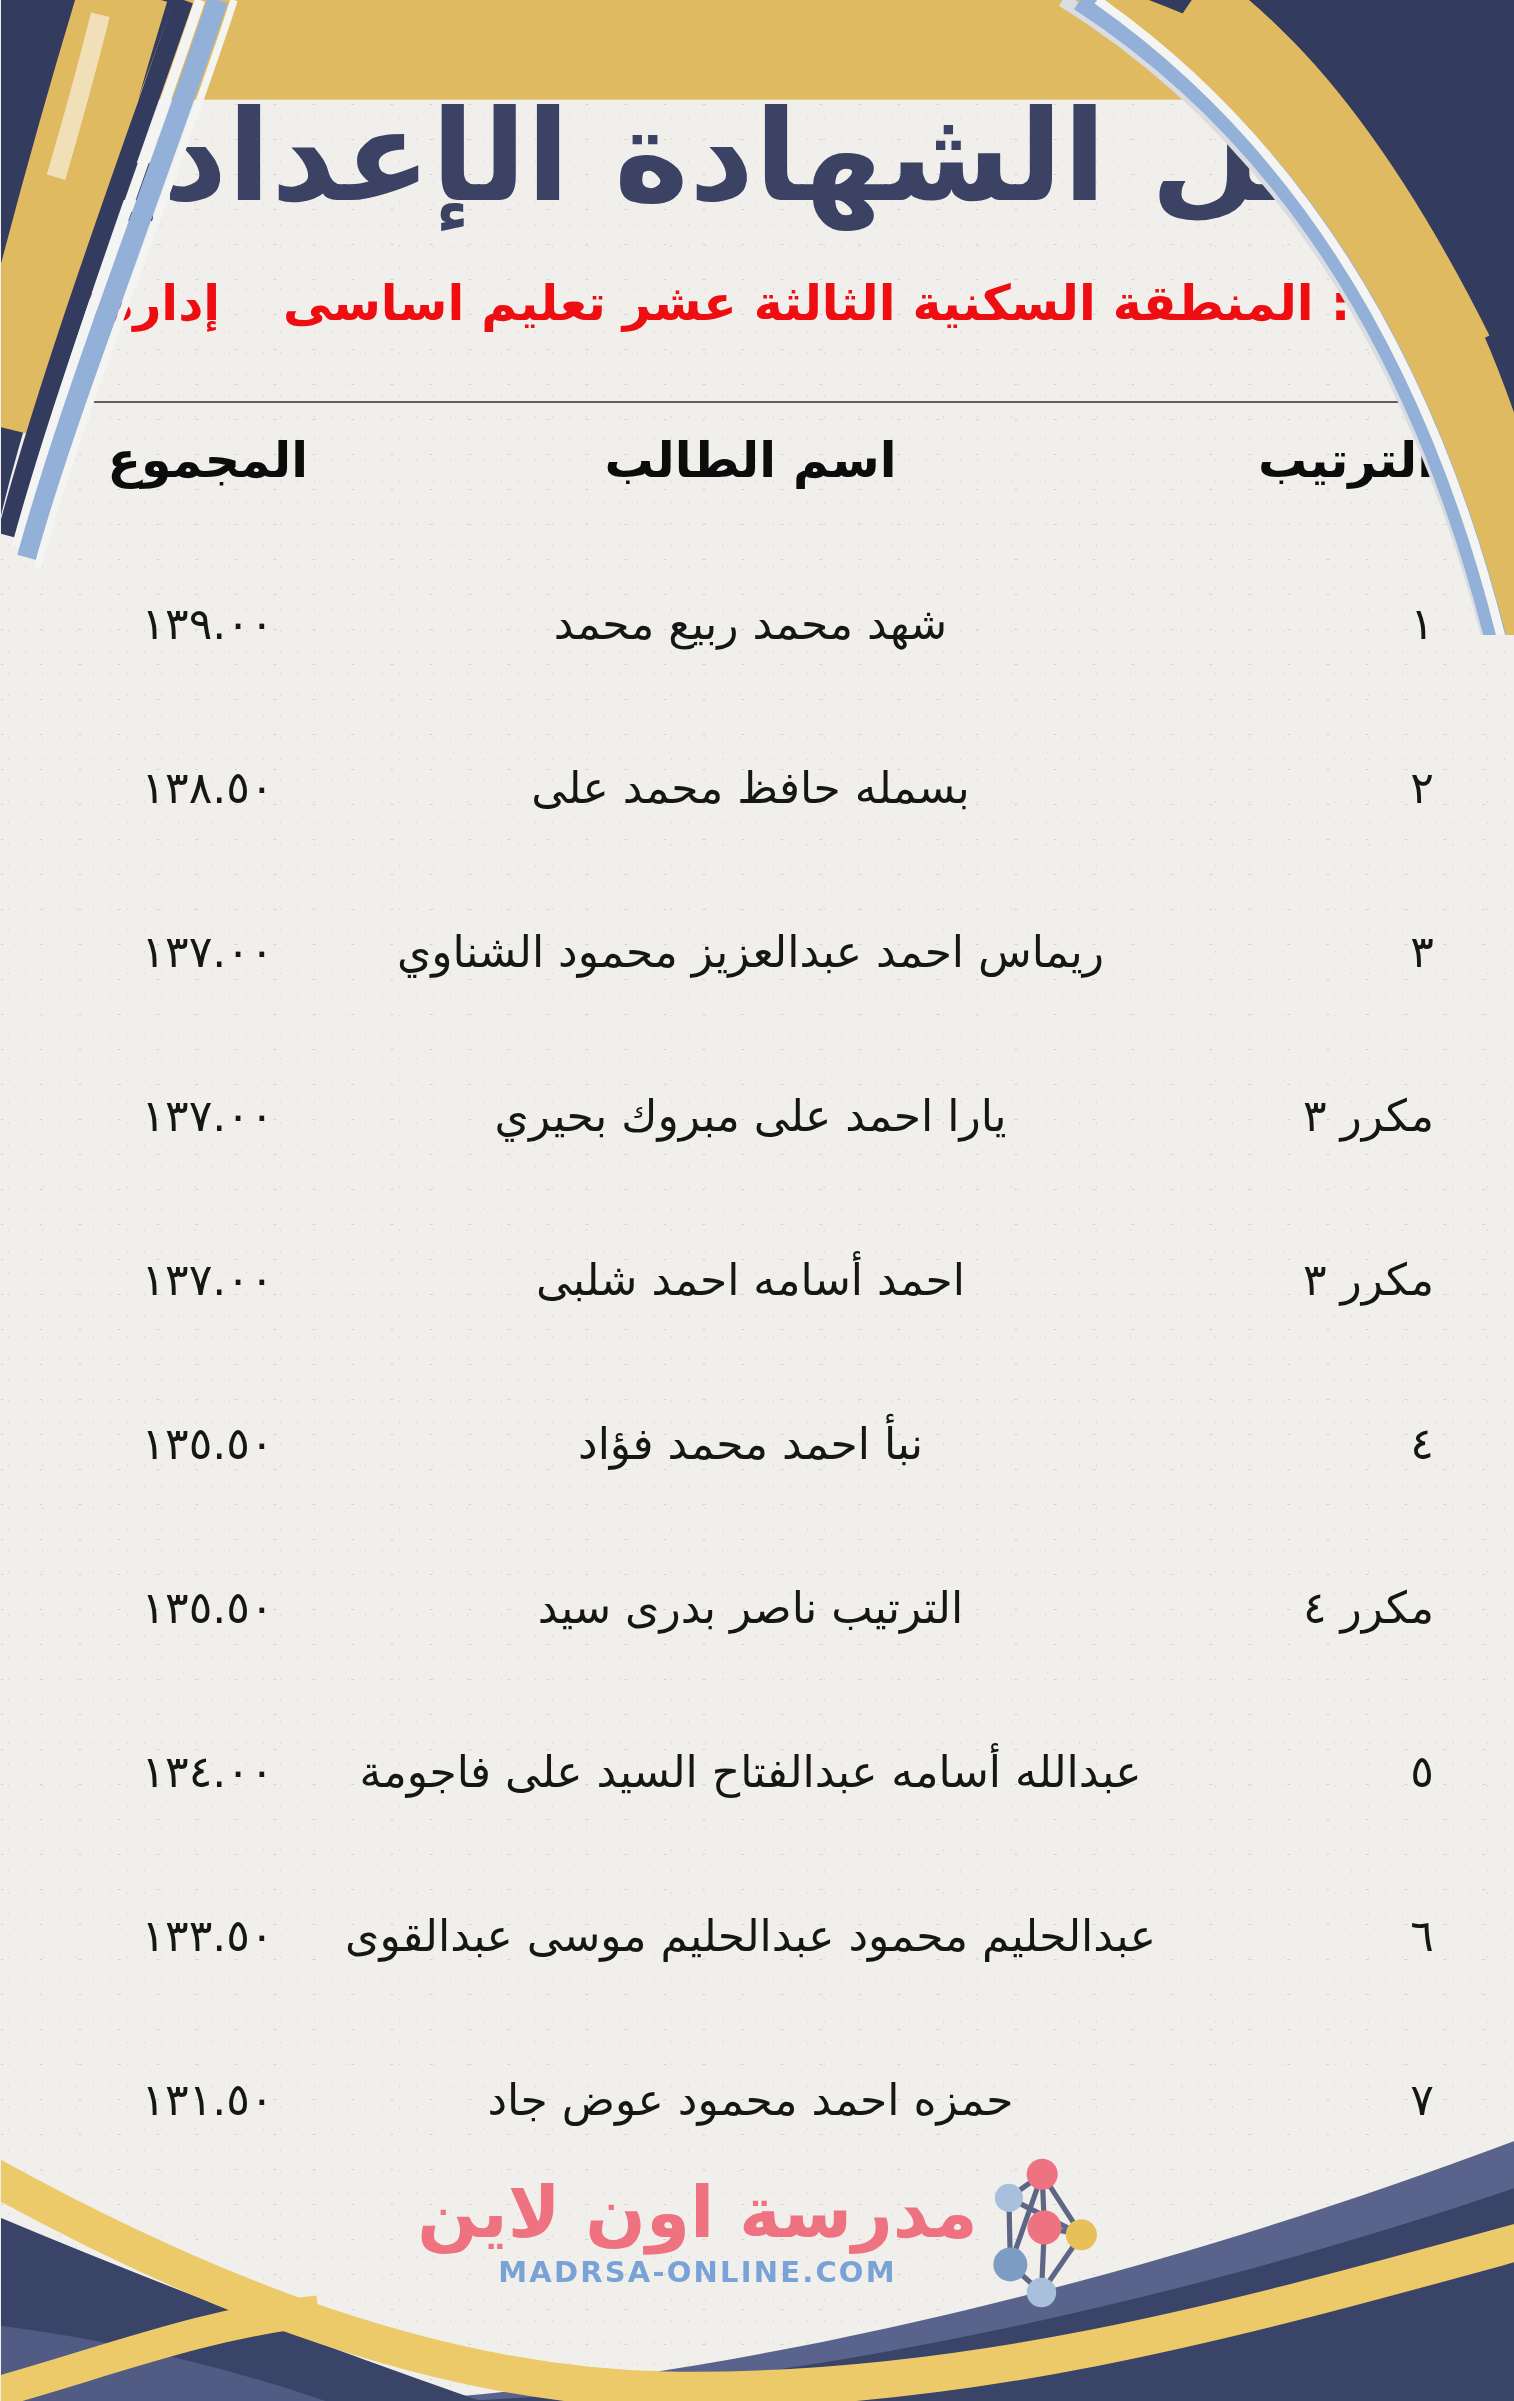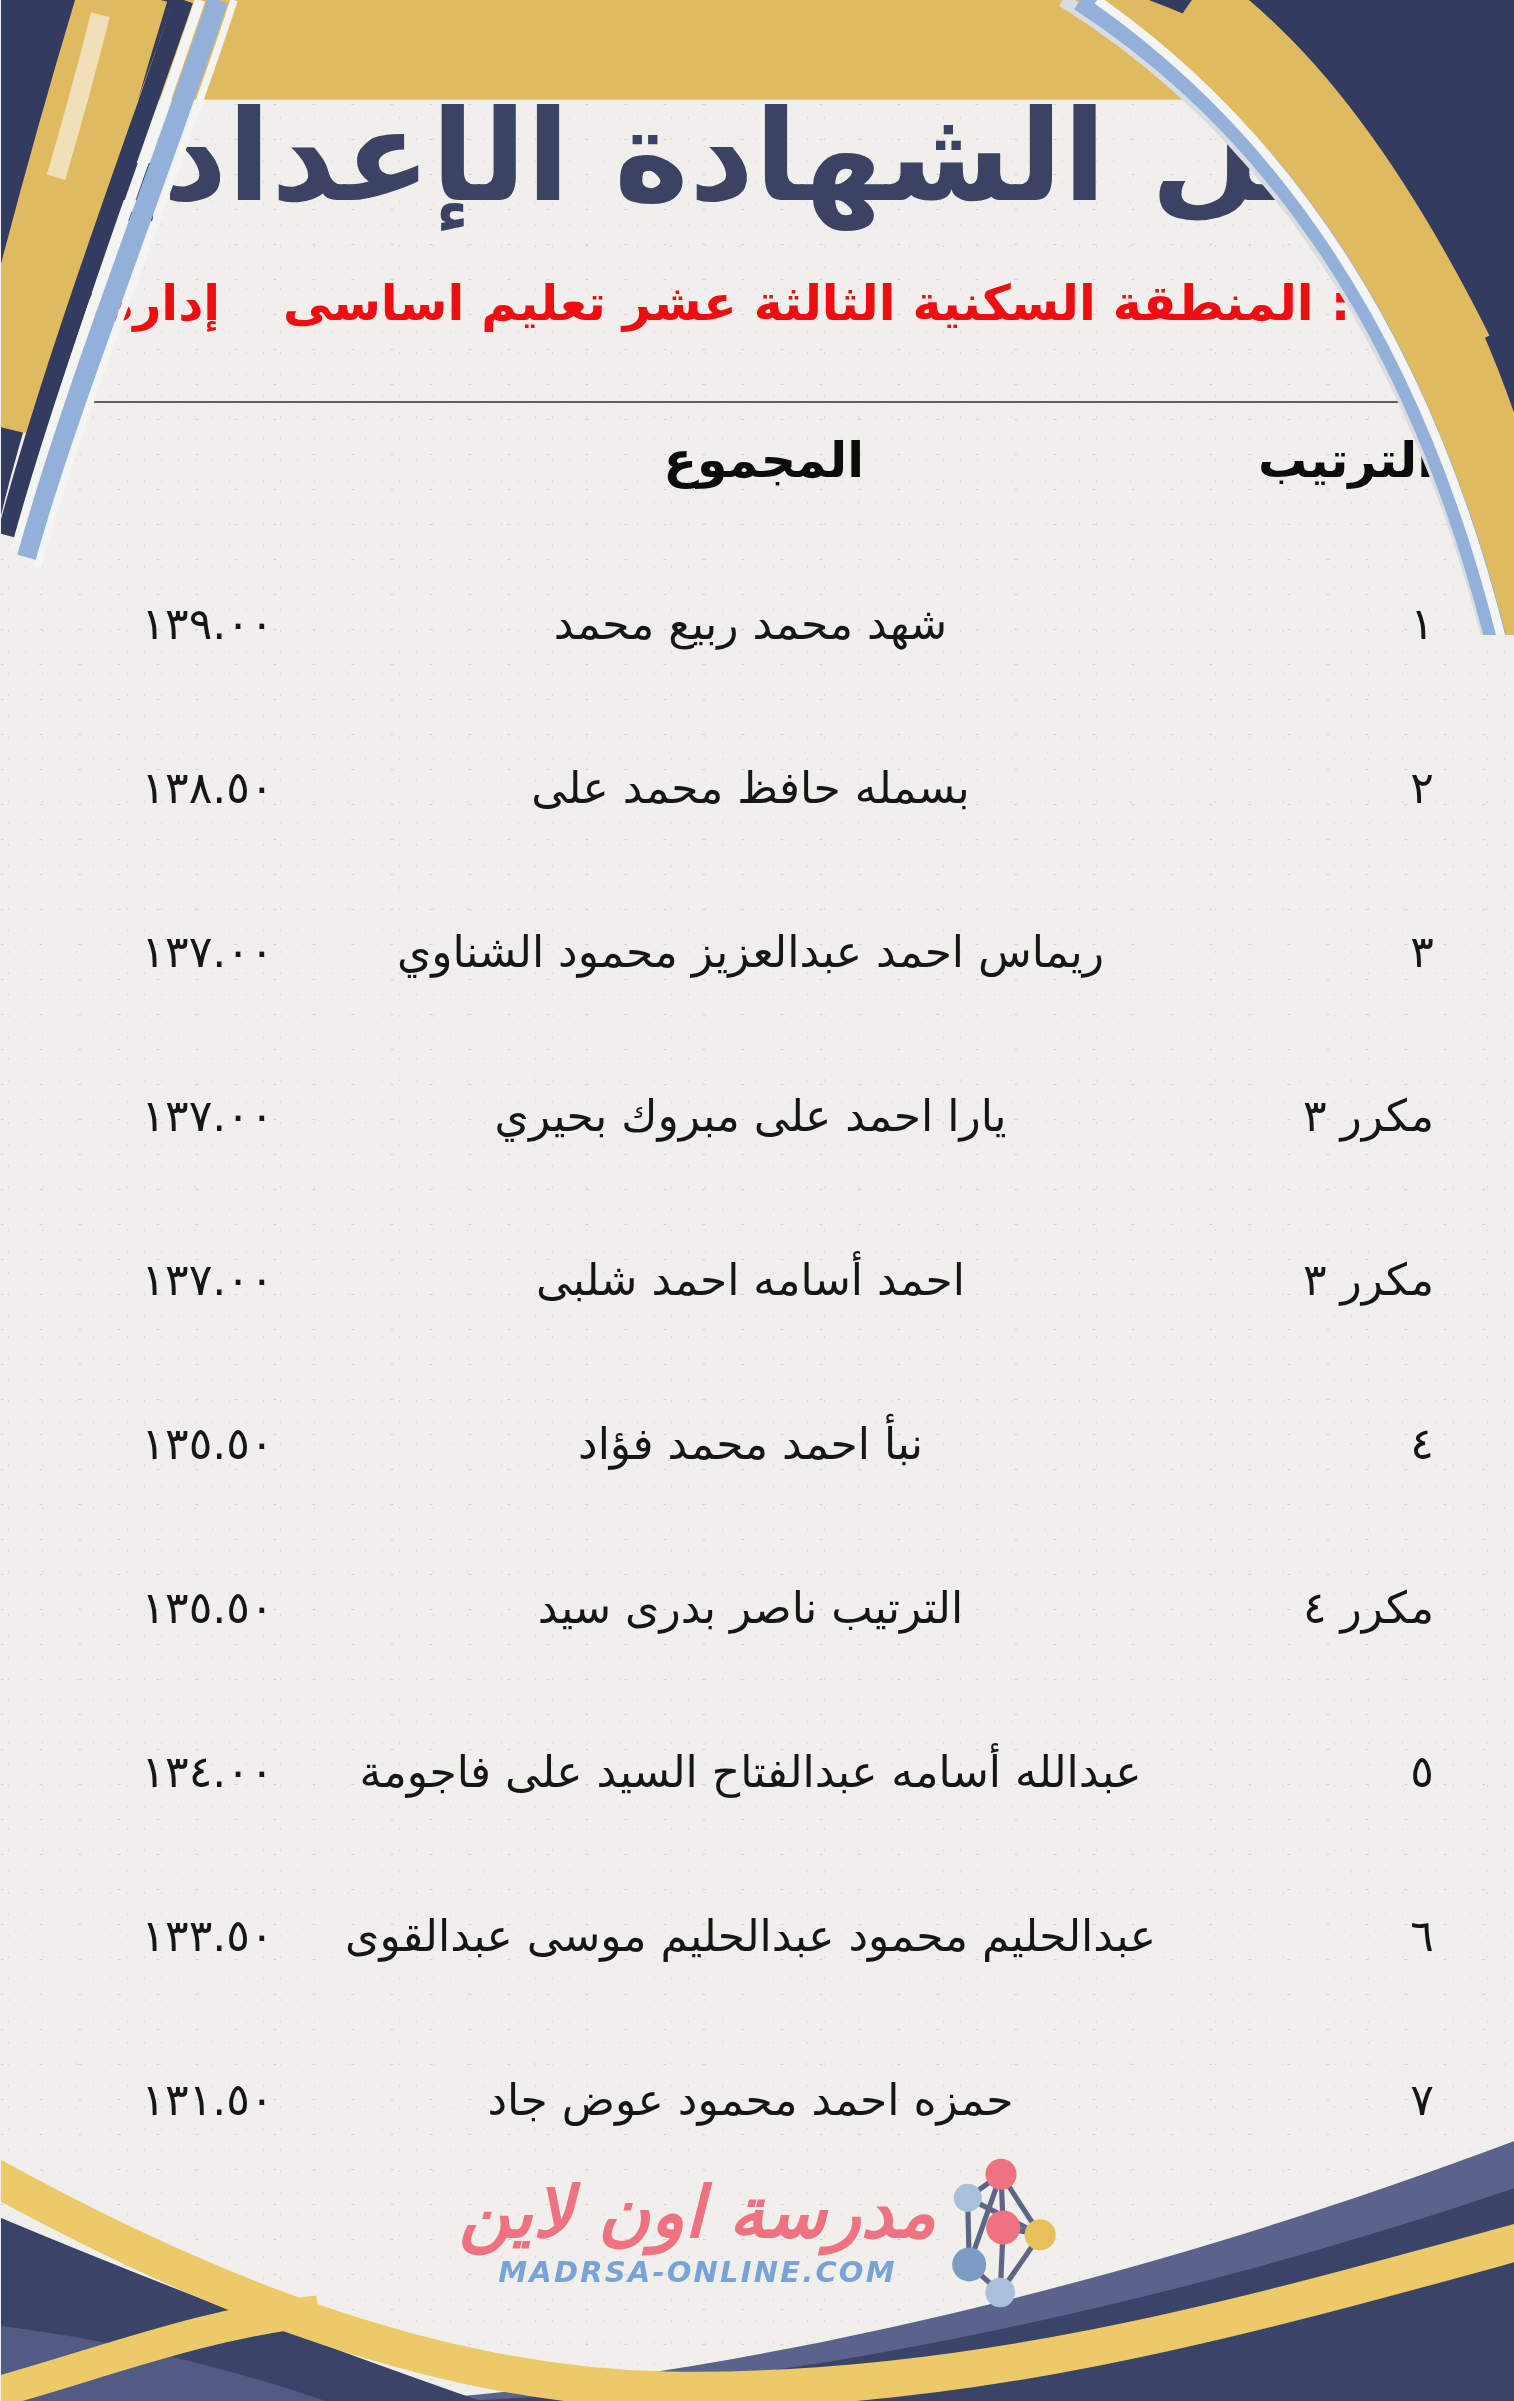"اسم الطالب" div.cell { html: none -> <div>اسم الطالب</div> }
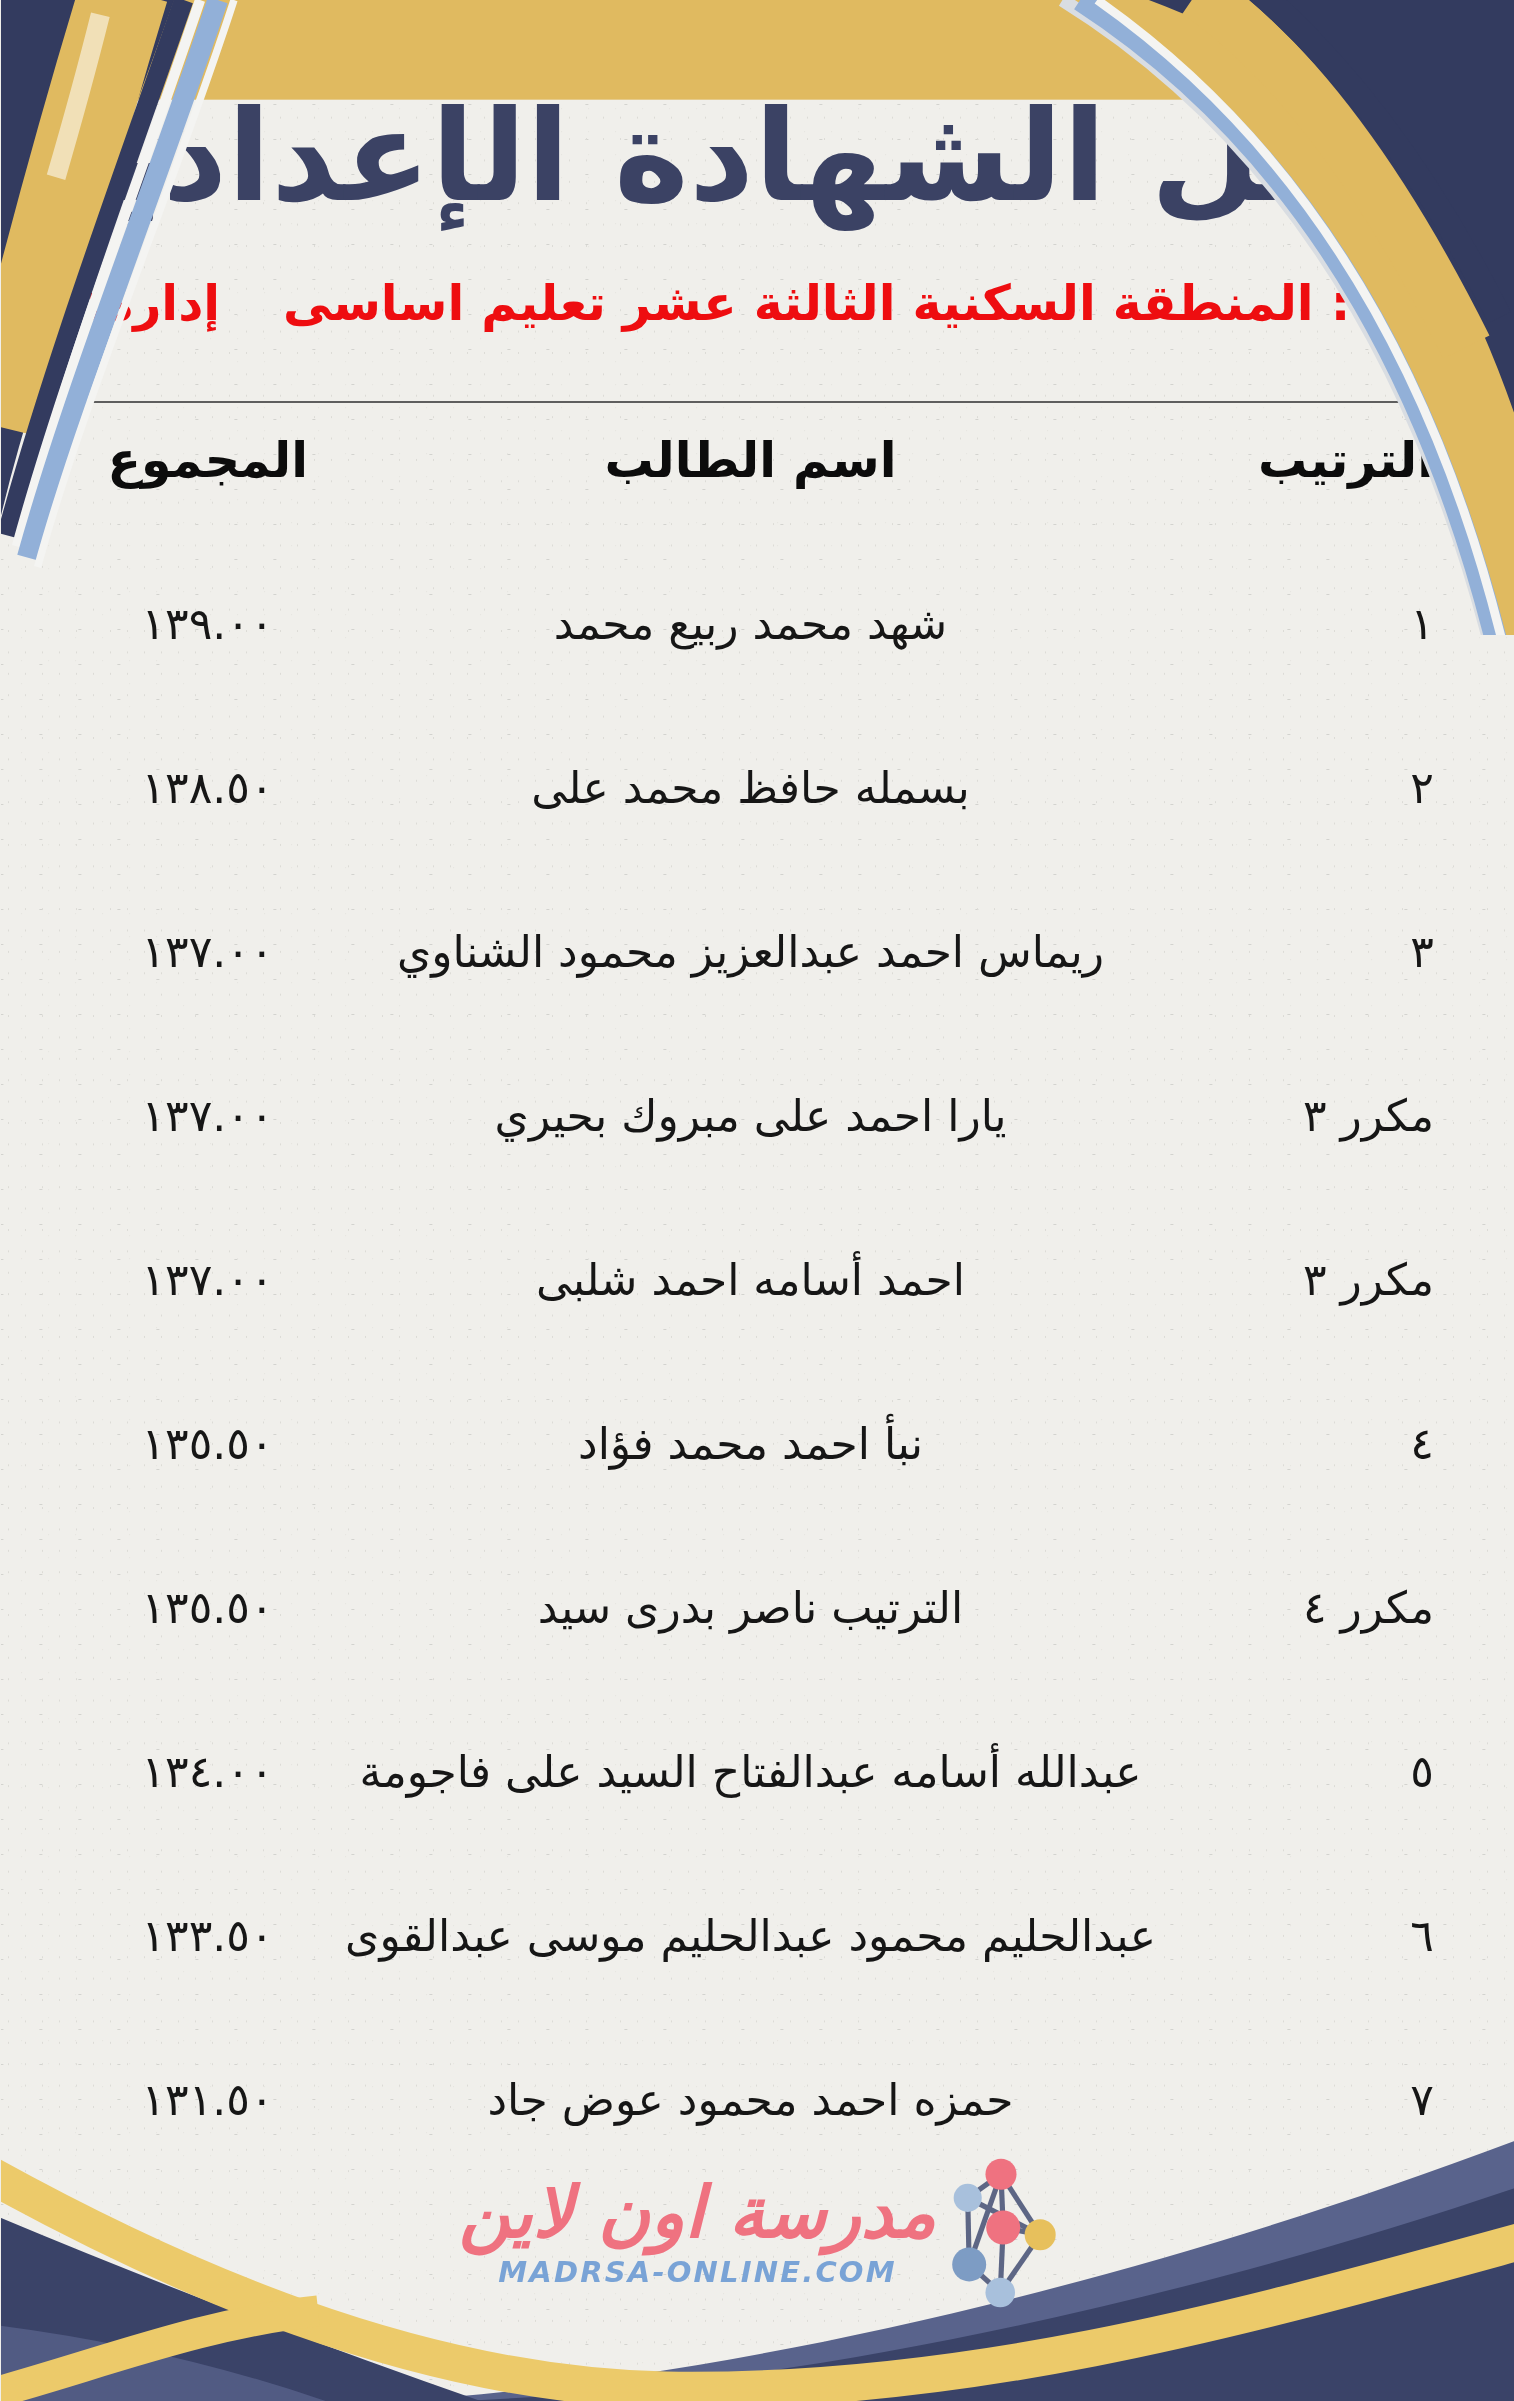"مدرسة اون لاين" .brand { font-style: italic -> none }
